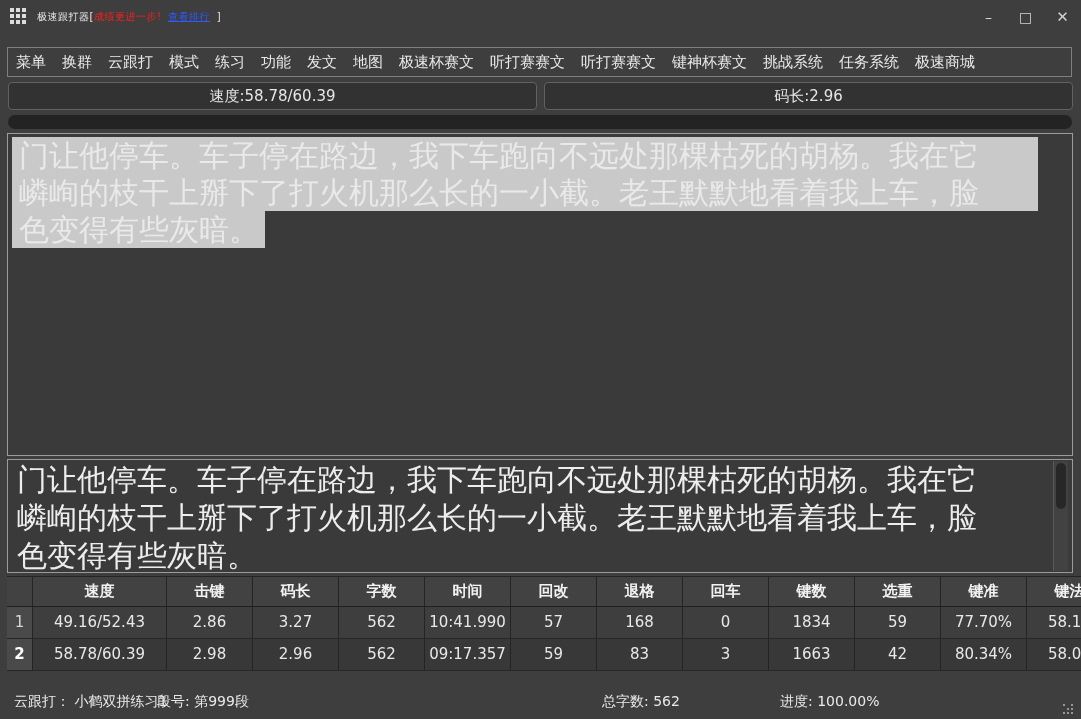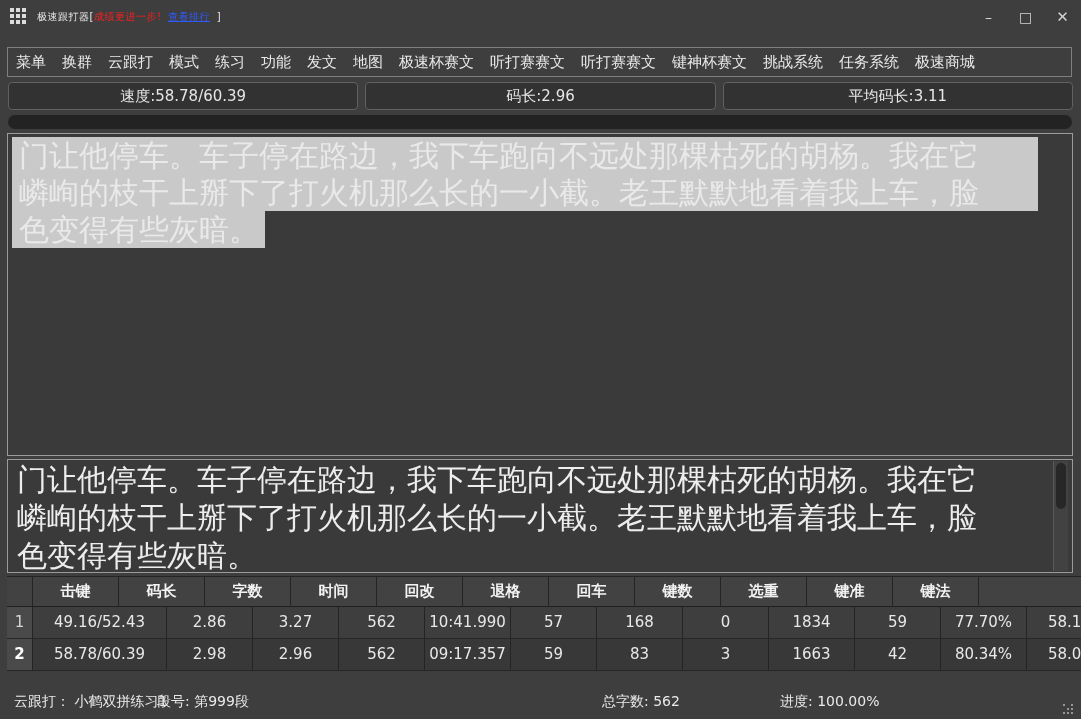"平均码长:3.11" div.stat-btn { html: <div>平均码长:3.11</div> -> none }
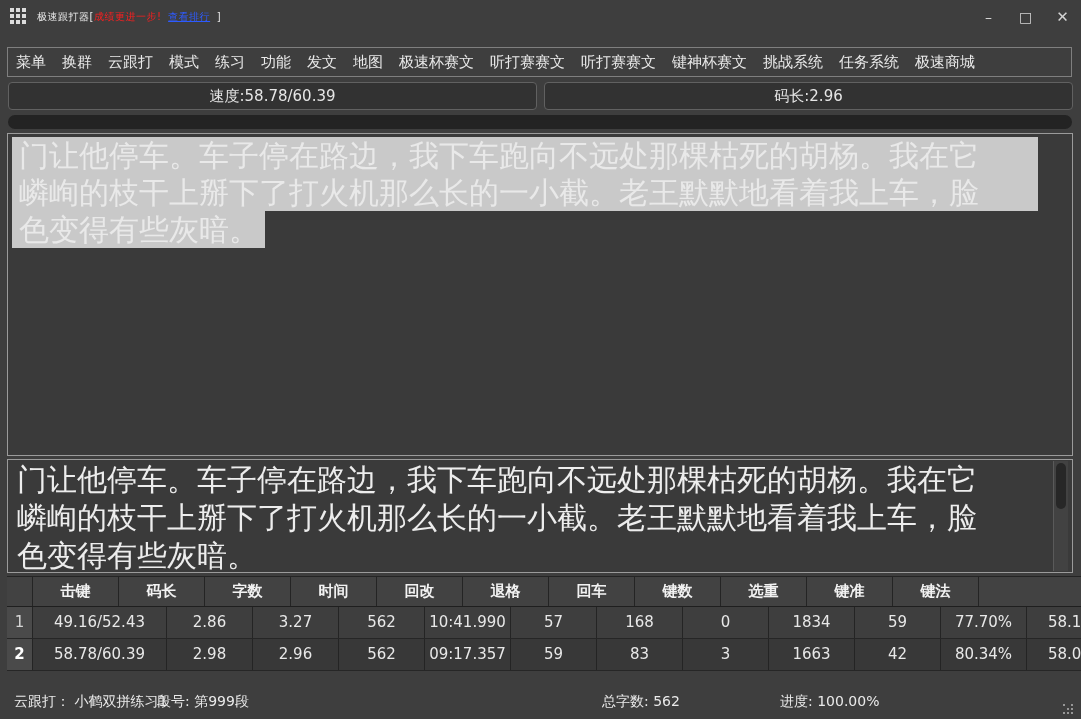"速度" div.c { html: none -> <div>速度</div> }
